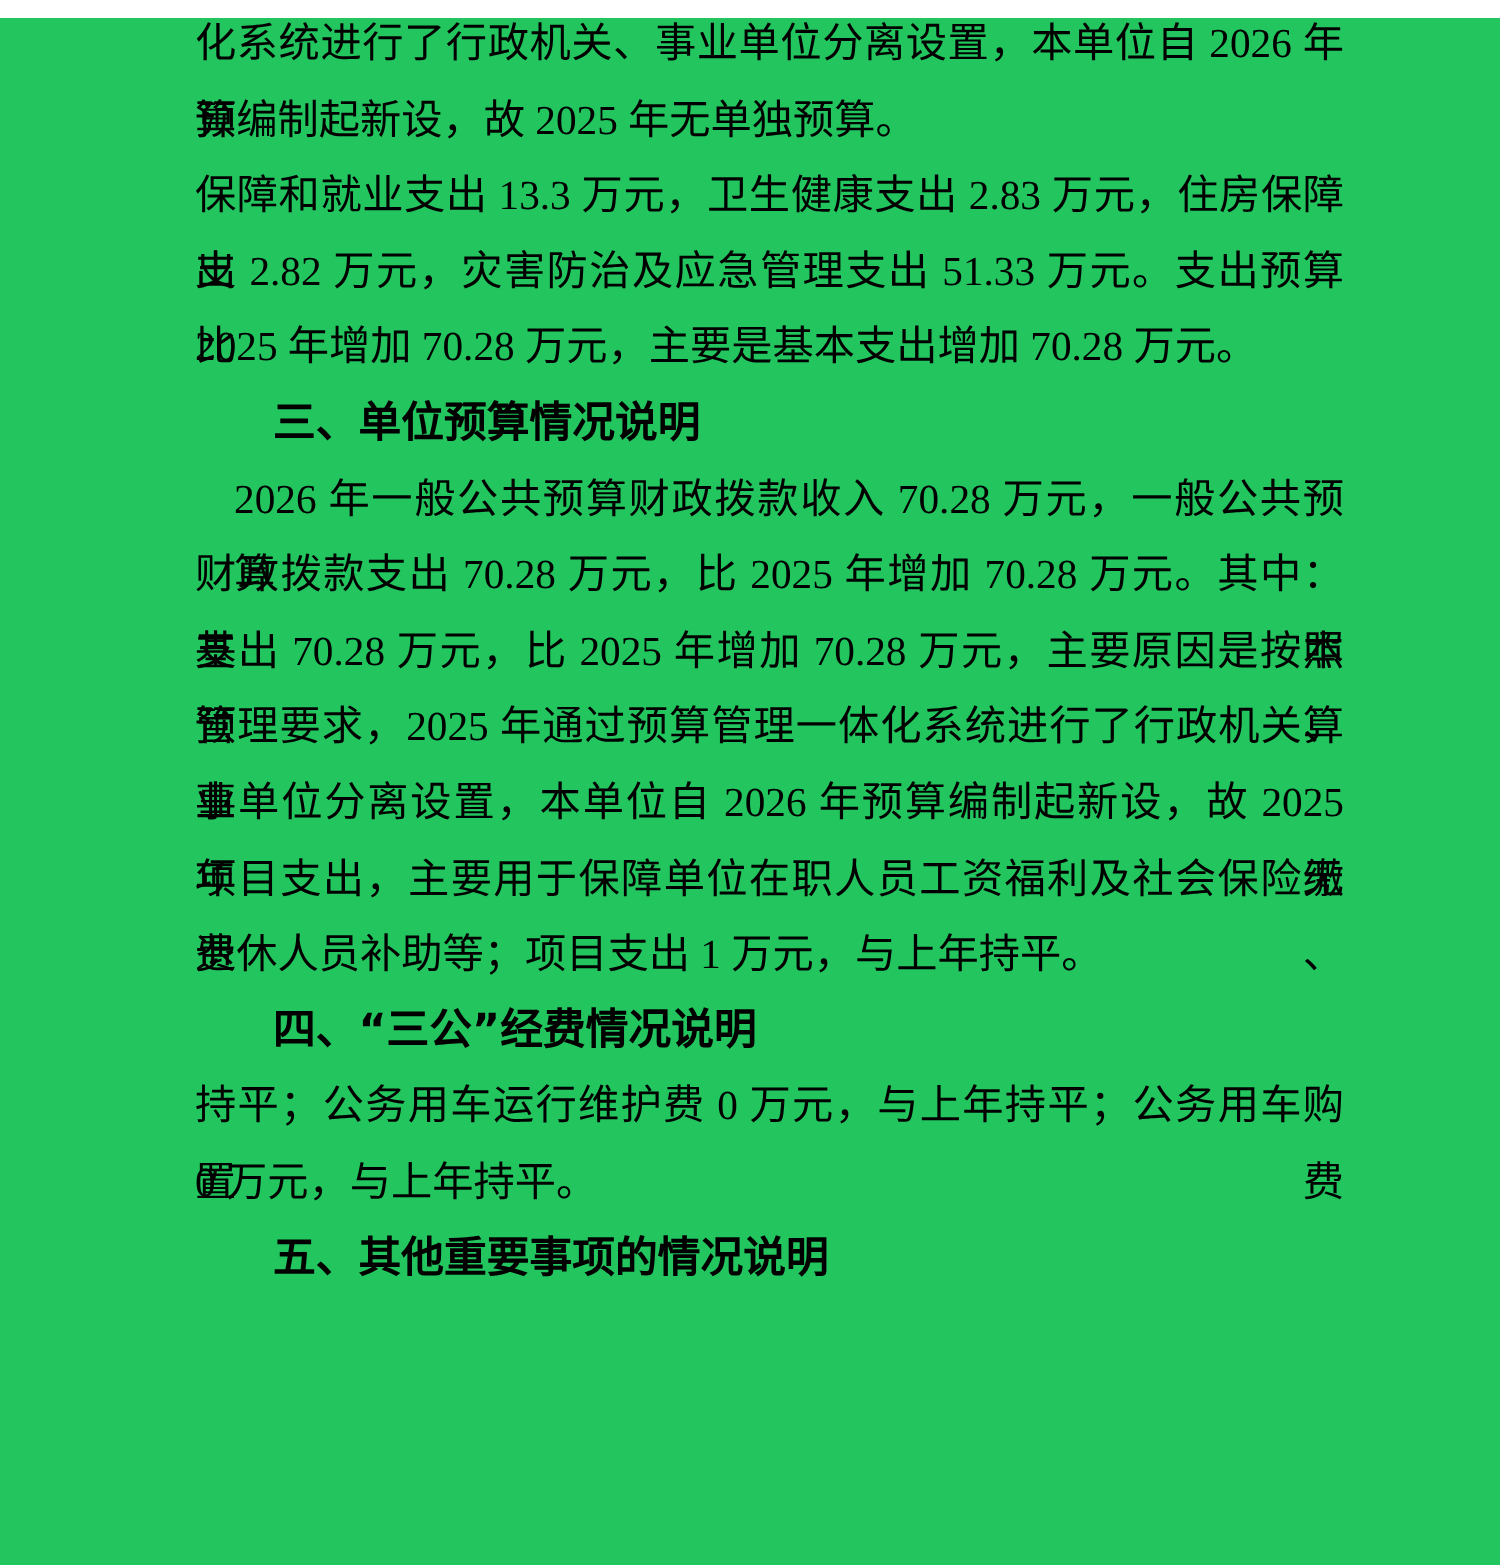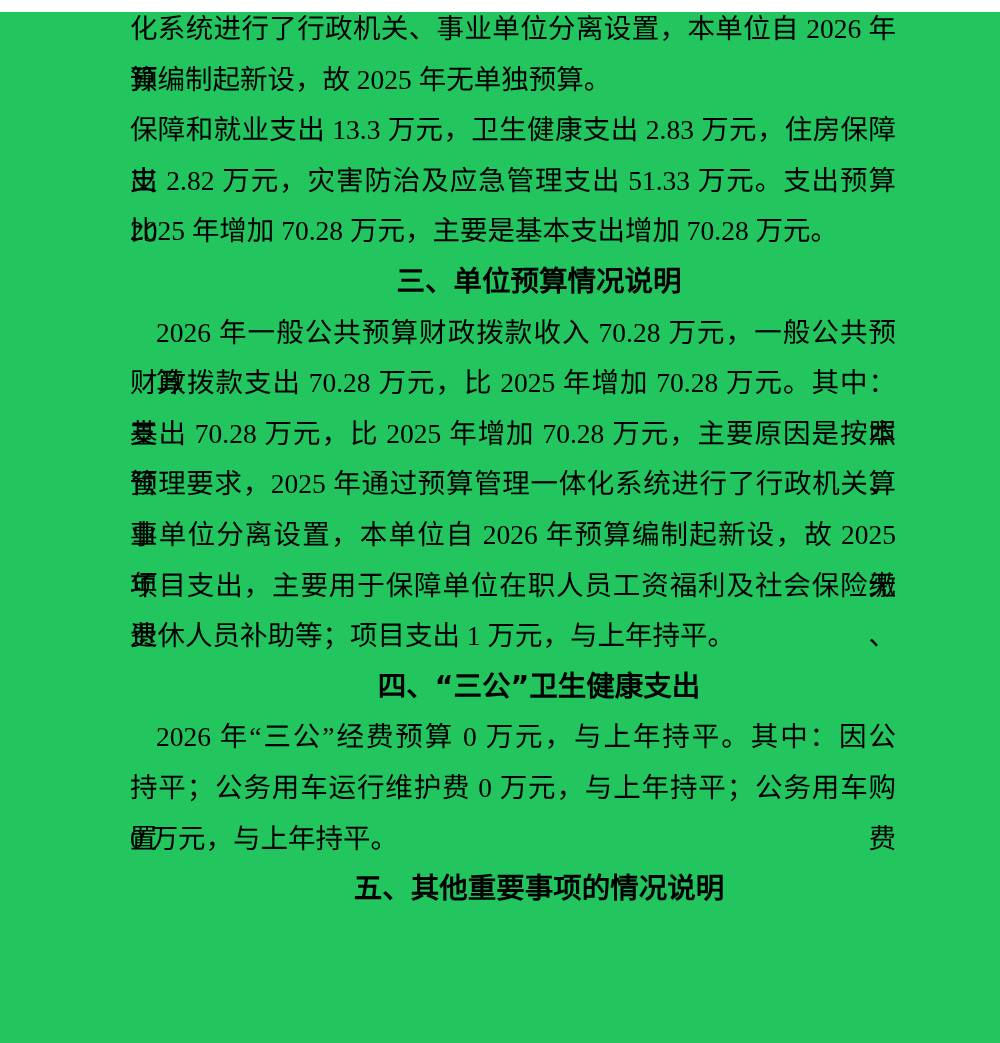"三、单位预算情况说明" .line.heading { text-align: center -> none }
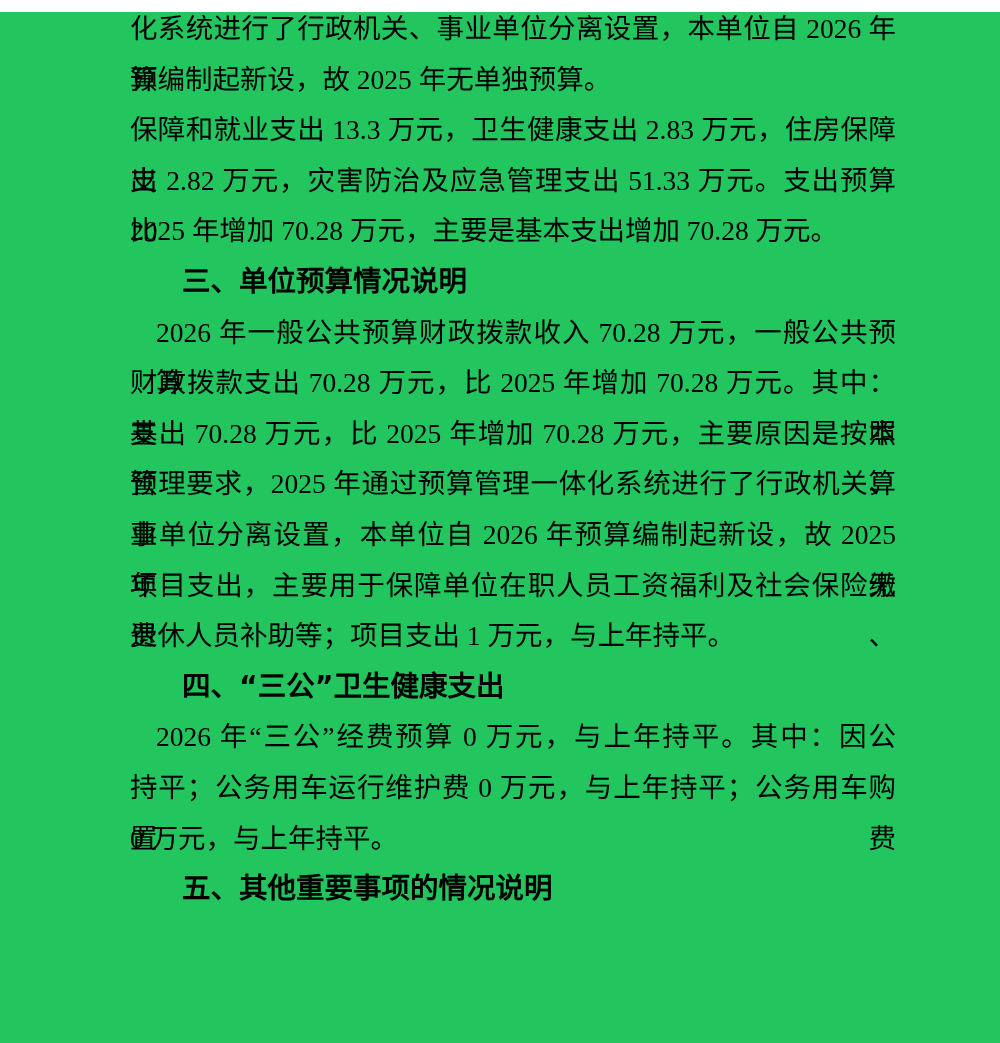"四、“三公”卫生健康支出" div.line { text: 卫生健康支出 -> 经费情况说明 }
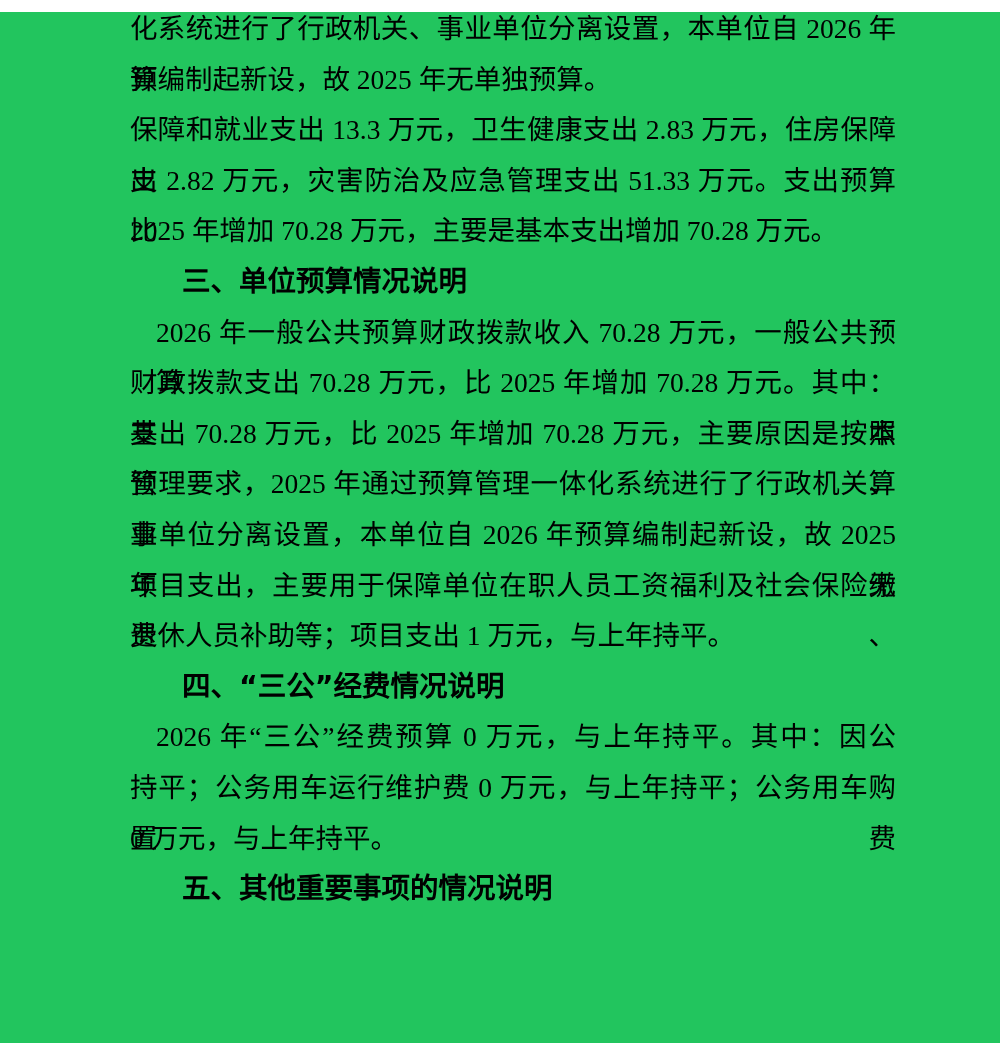"2026 年“三公”经费预算 0 万元，与上年持平。其中：因公" div.line { html: <div>2026 年“三公”经费预算 0 万元，与上年持平。其中：因公</div> -> none }
